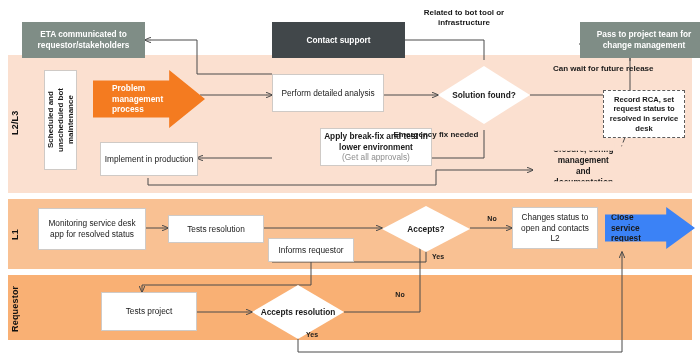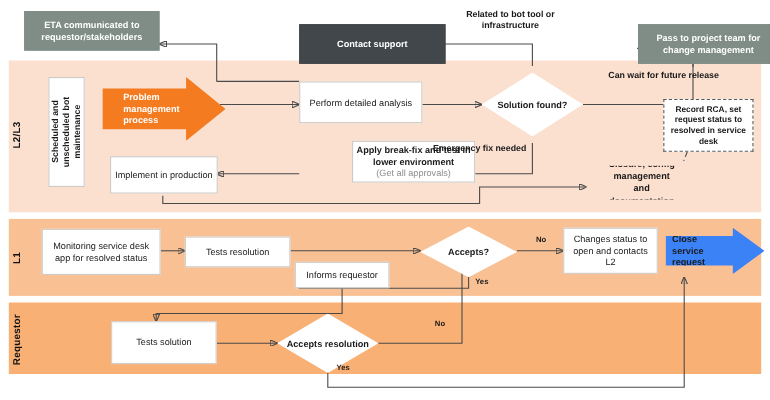"ETA communicated to" div.node { top: 10px -> 22px }
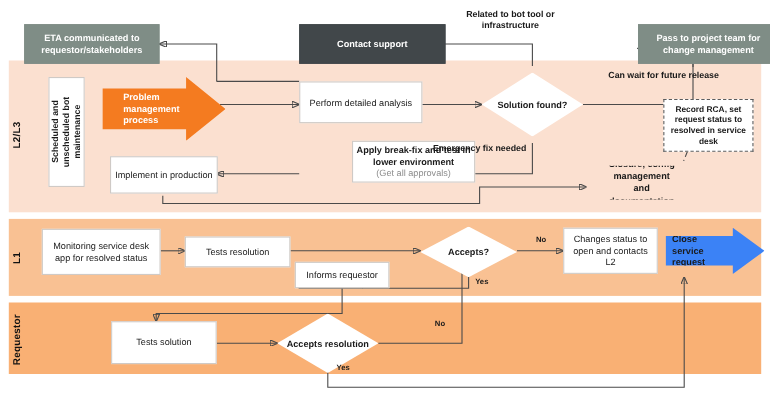"Tests solution" div.node { text: solution -> project }
